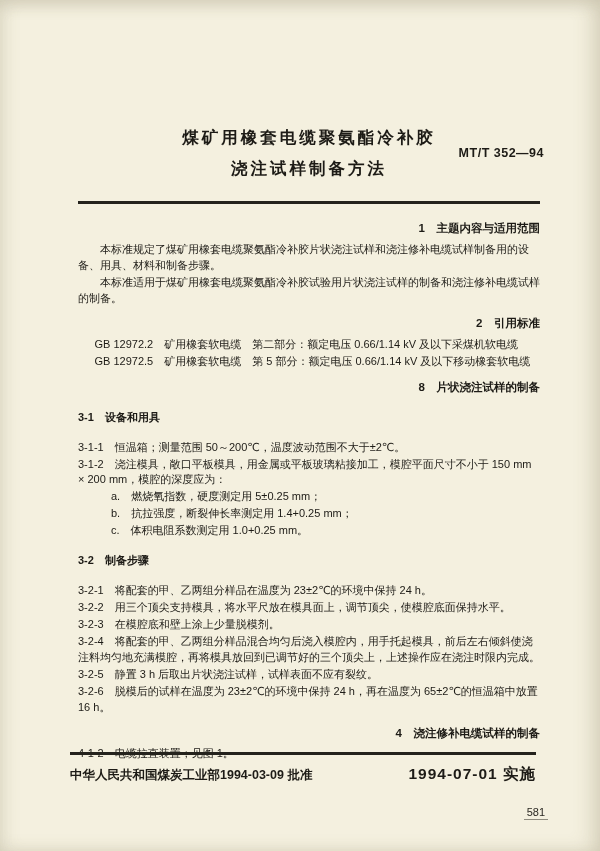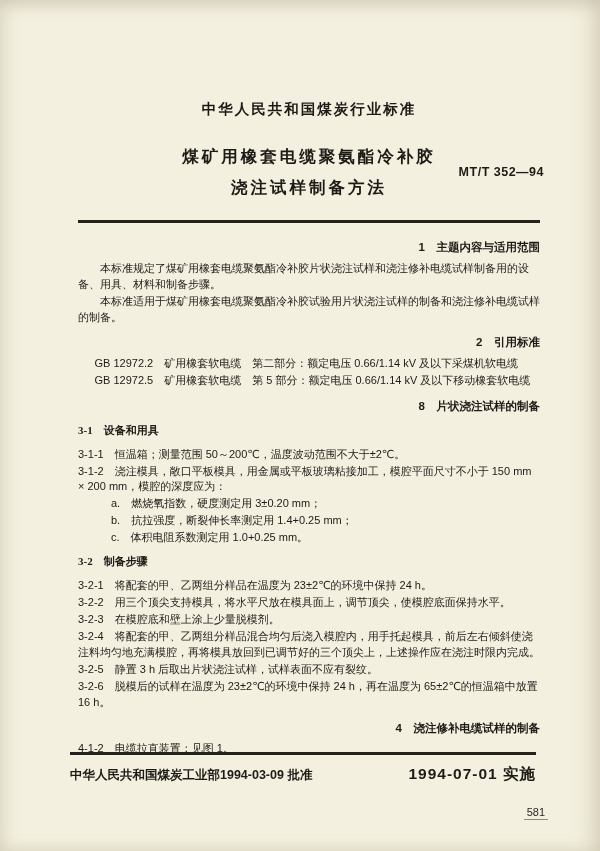"中华人民共和国煤炭行业标准" div.category { html: <div>中华人民共和国煤炭行业标准</div> -> none }
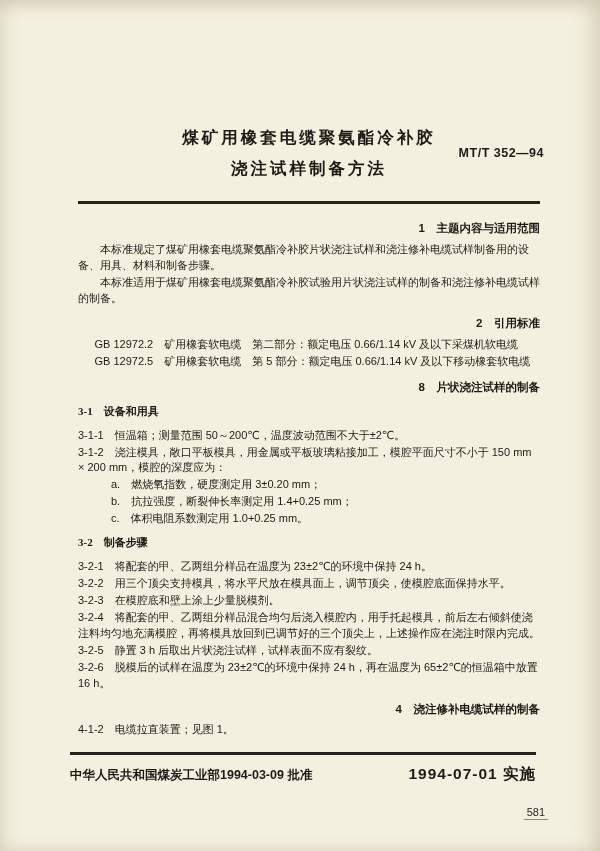"3-1 设备和用具" .sub-heading { font-family: Liberation Serif, serif -> none; margin: 8px 0 -> 14px 0 }
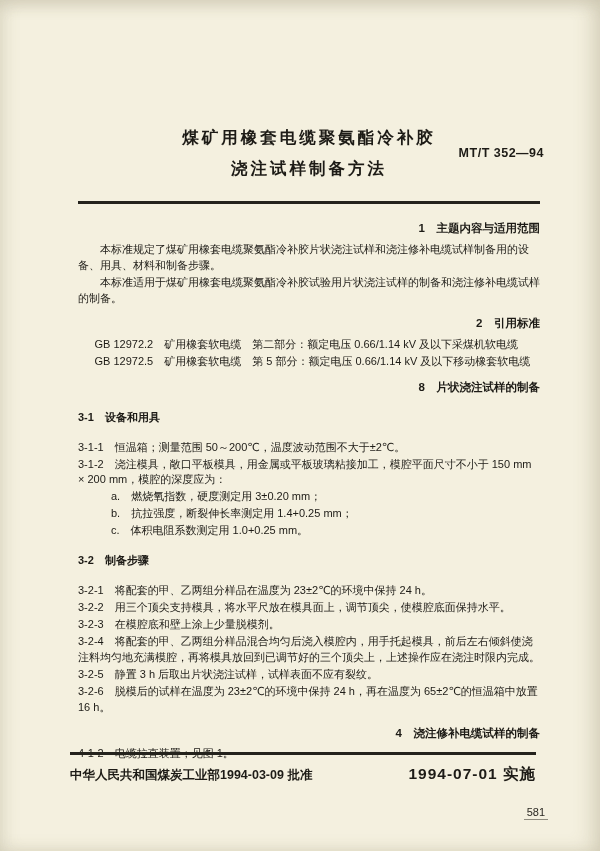"a. 燃烧氧指数，硬度测定用 3±0.20 mm；" div.list-item { text: 3±0.20 -> 5±0.25 }
